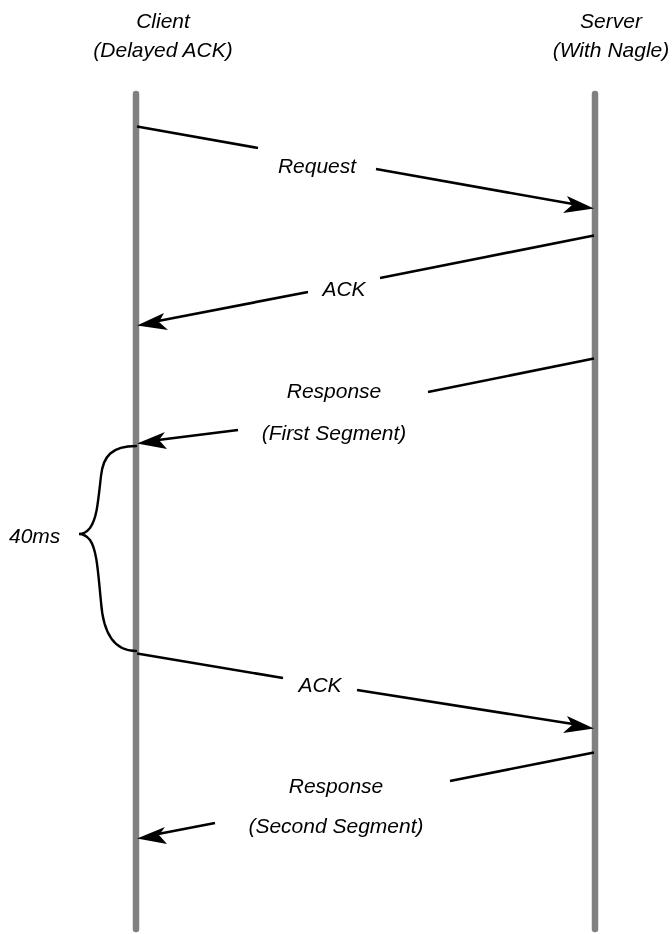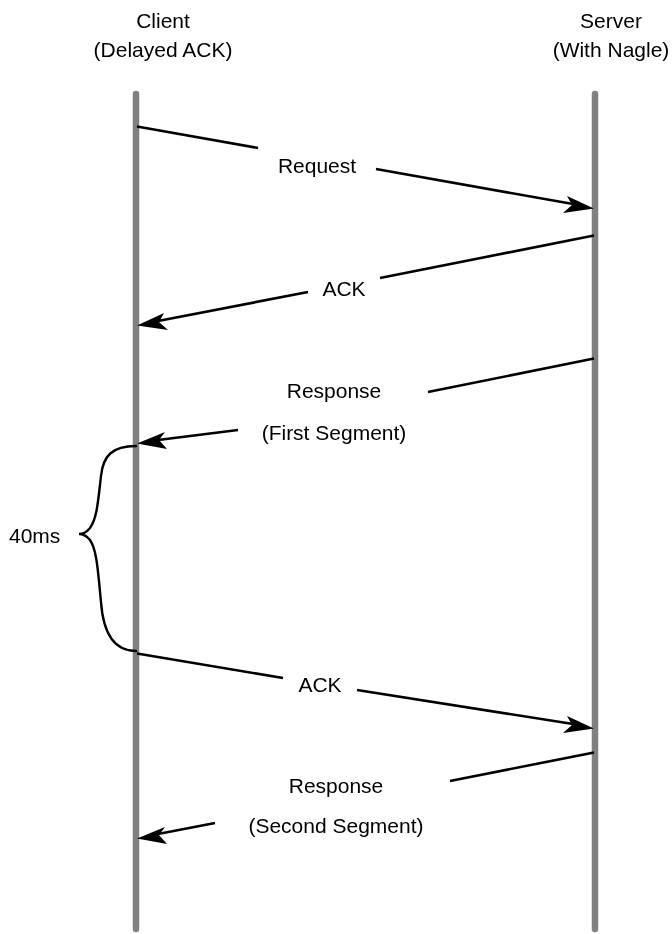"Client" #canvas { font-style: none -> italic }
